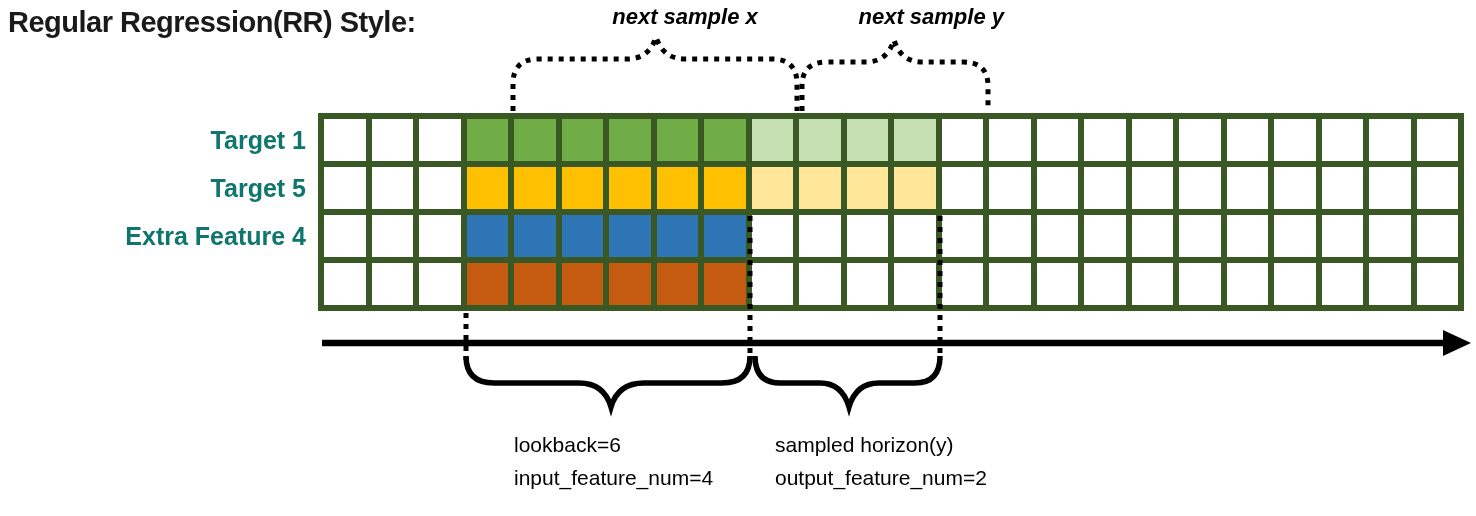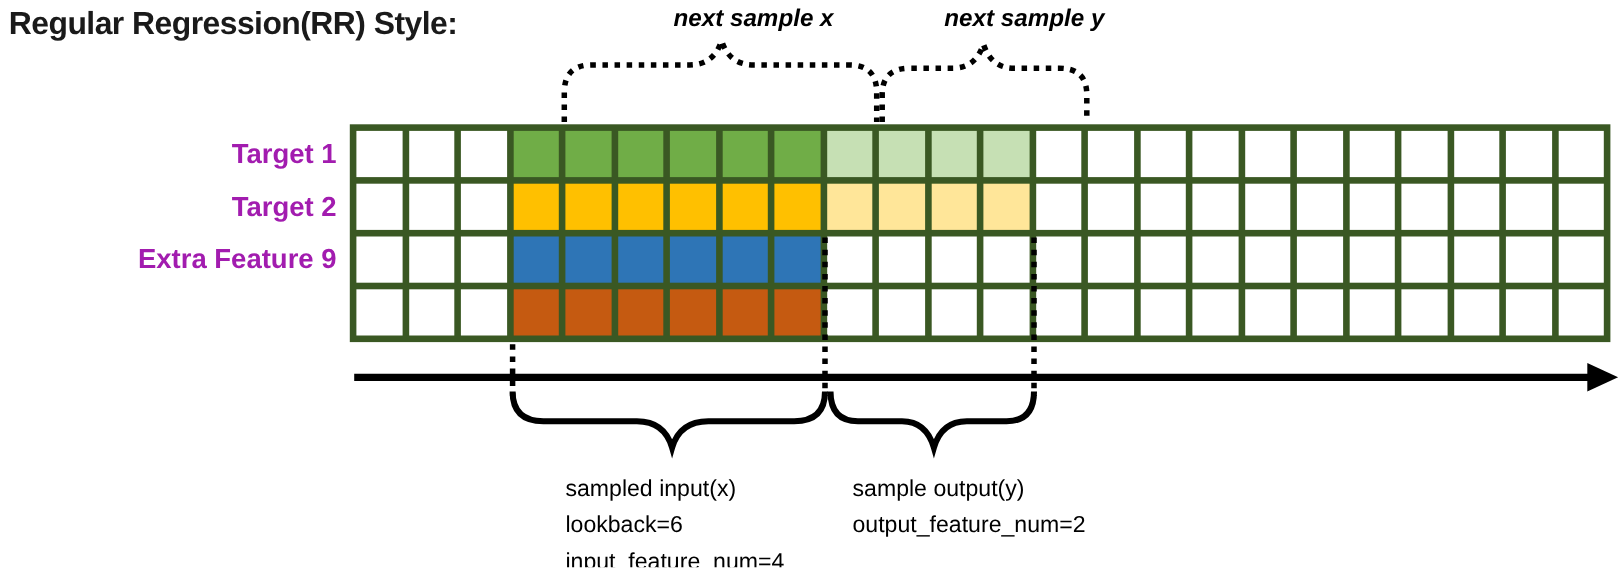"Target 1" .row-label { color: #a21caf -> #0f766e }
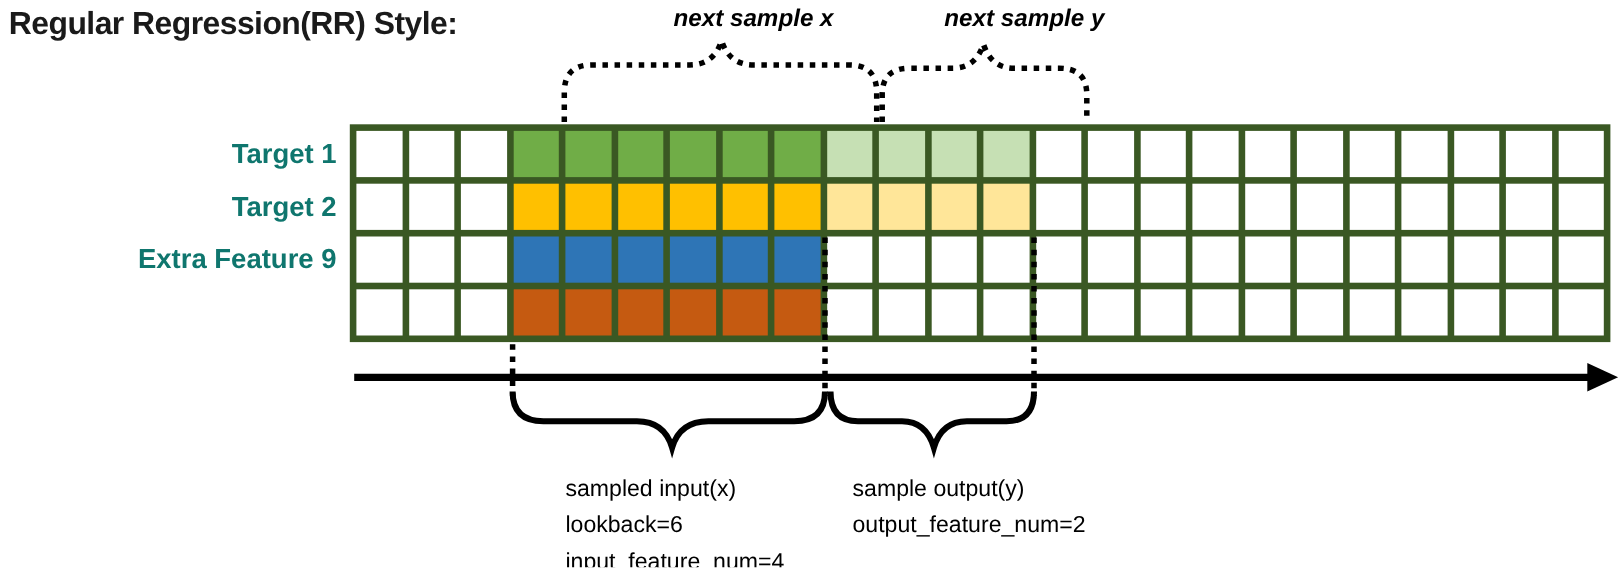"Target 2" div.row-label { text: 2 -> 5 }
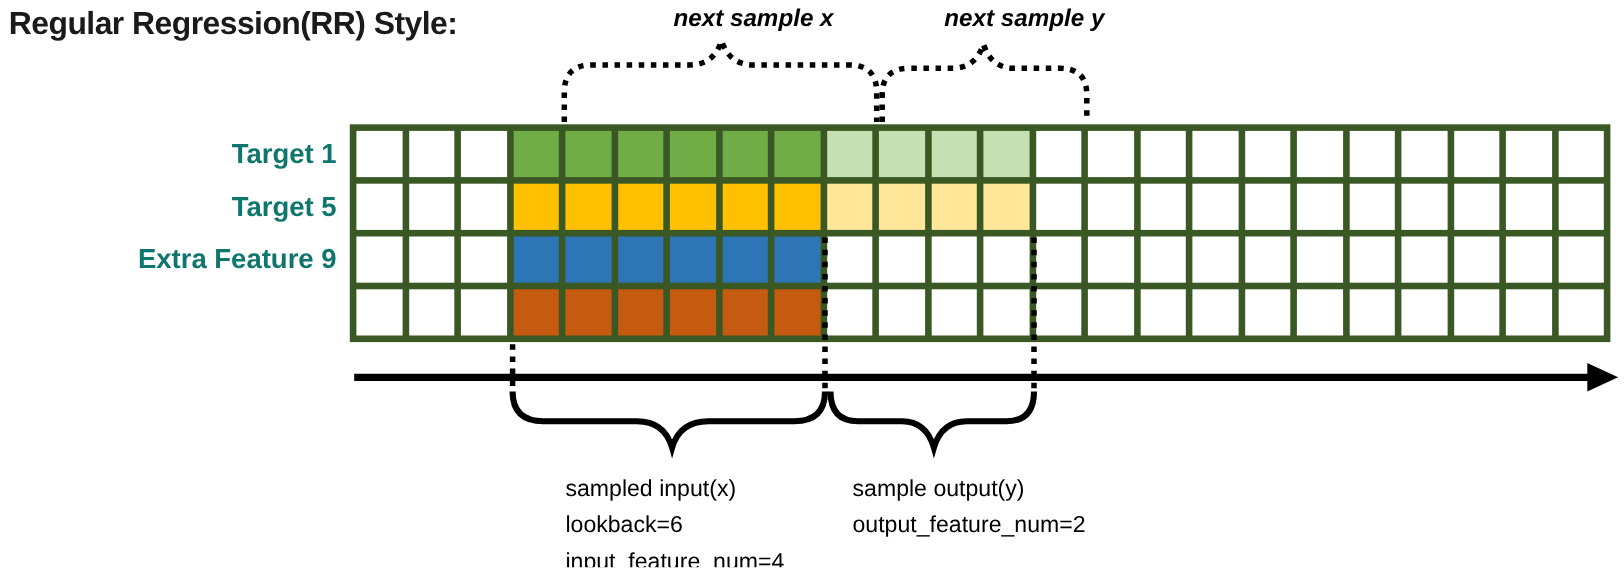"Extra Feature 9" div.row-label { text: 9 -> 4 }
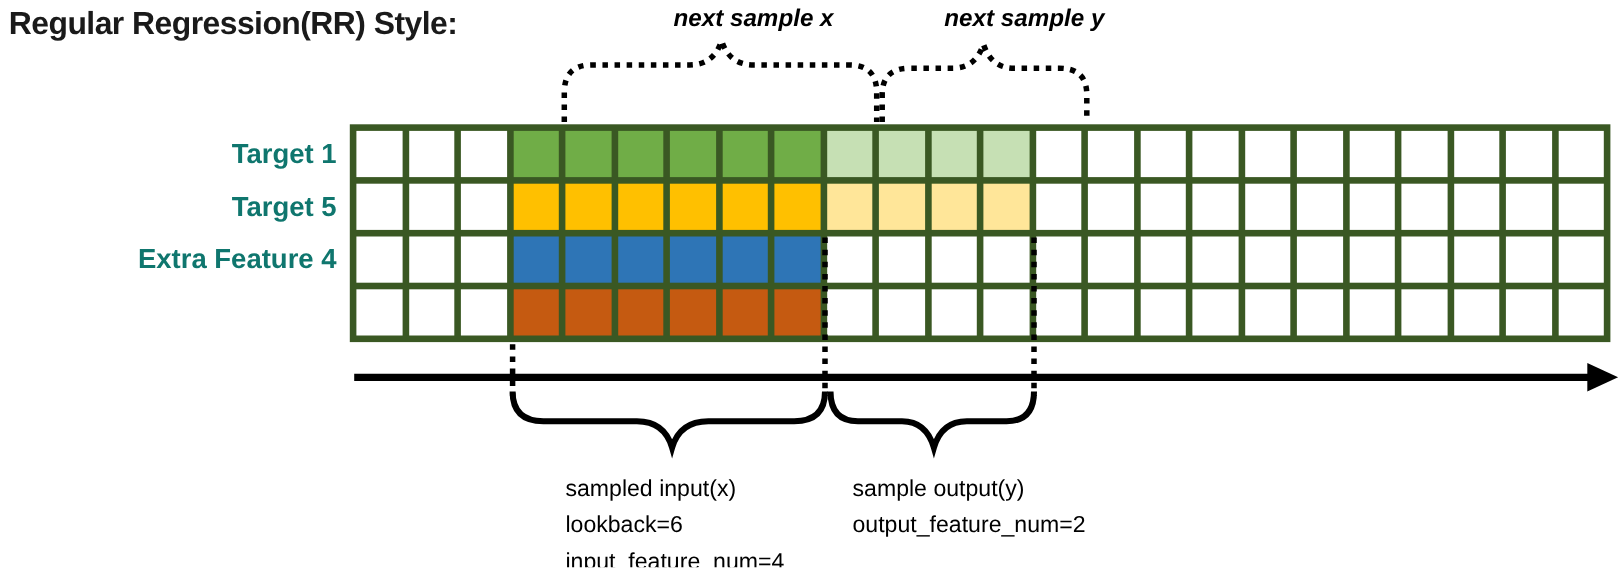"sampled input(x)" div { html: <div>sampled input(x)</div> -> none }
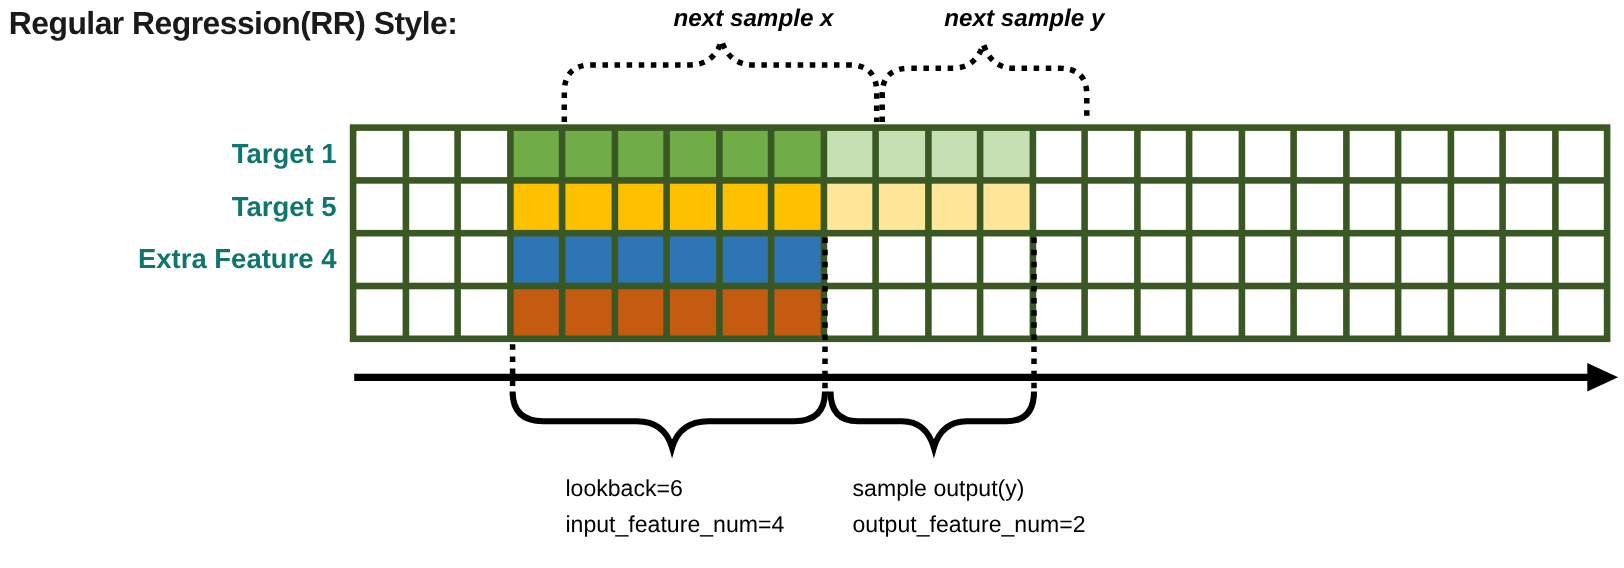"sample output(y)" div { text: sample output -> sampled horizon }
